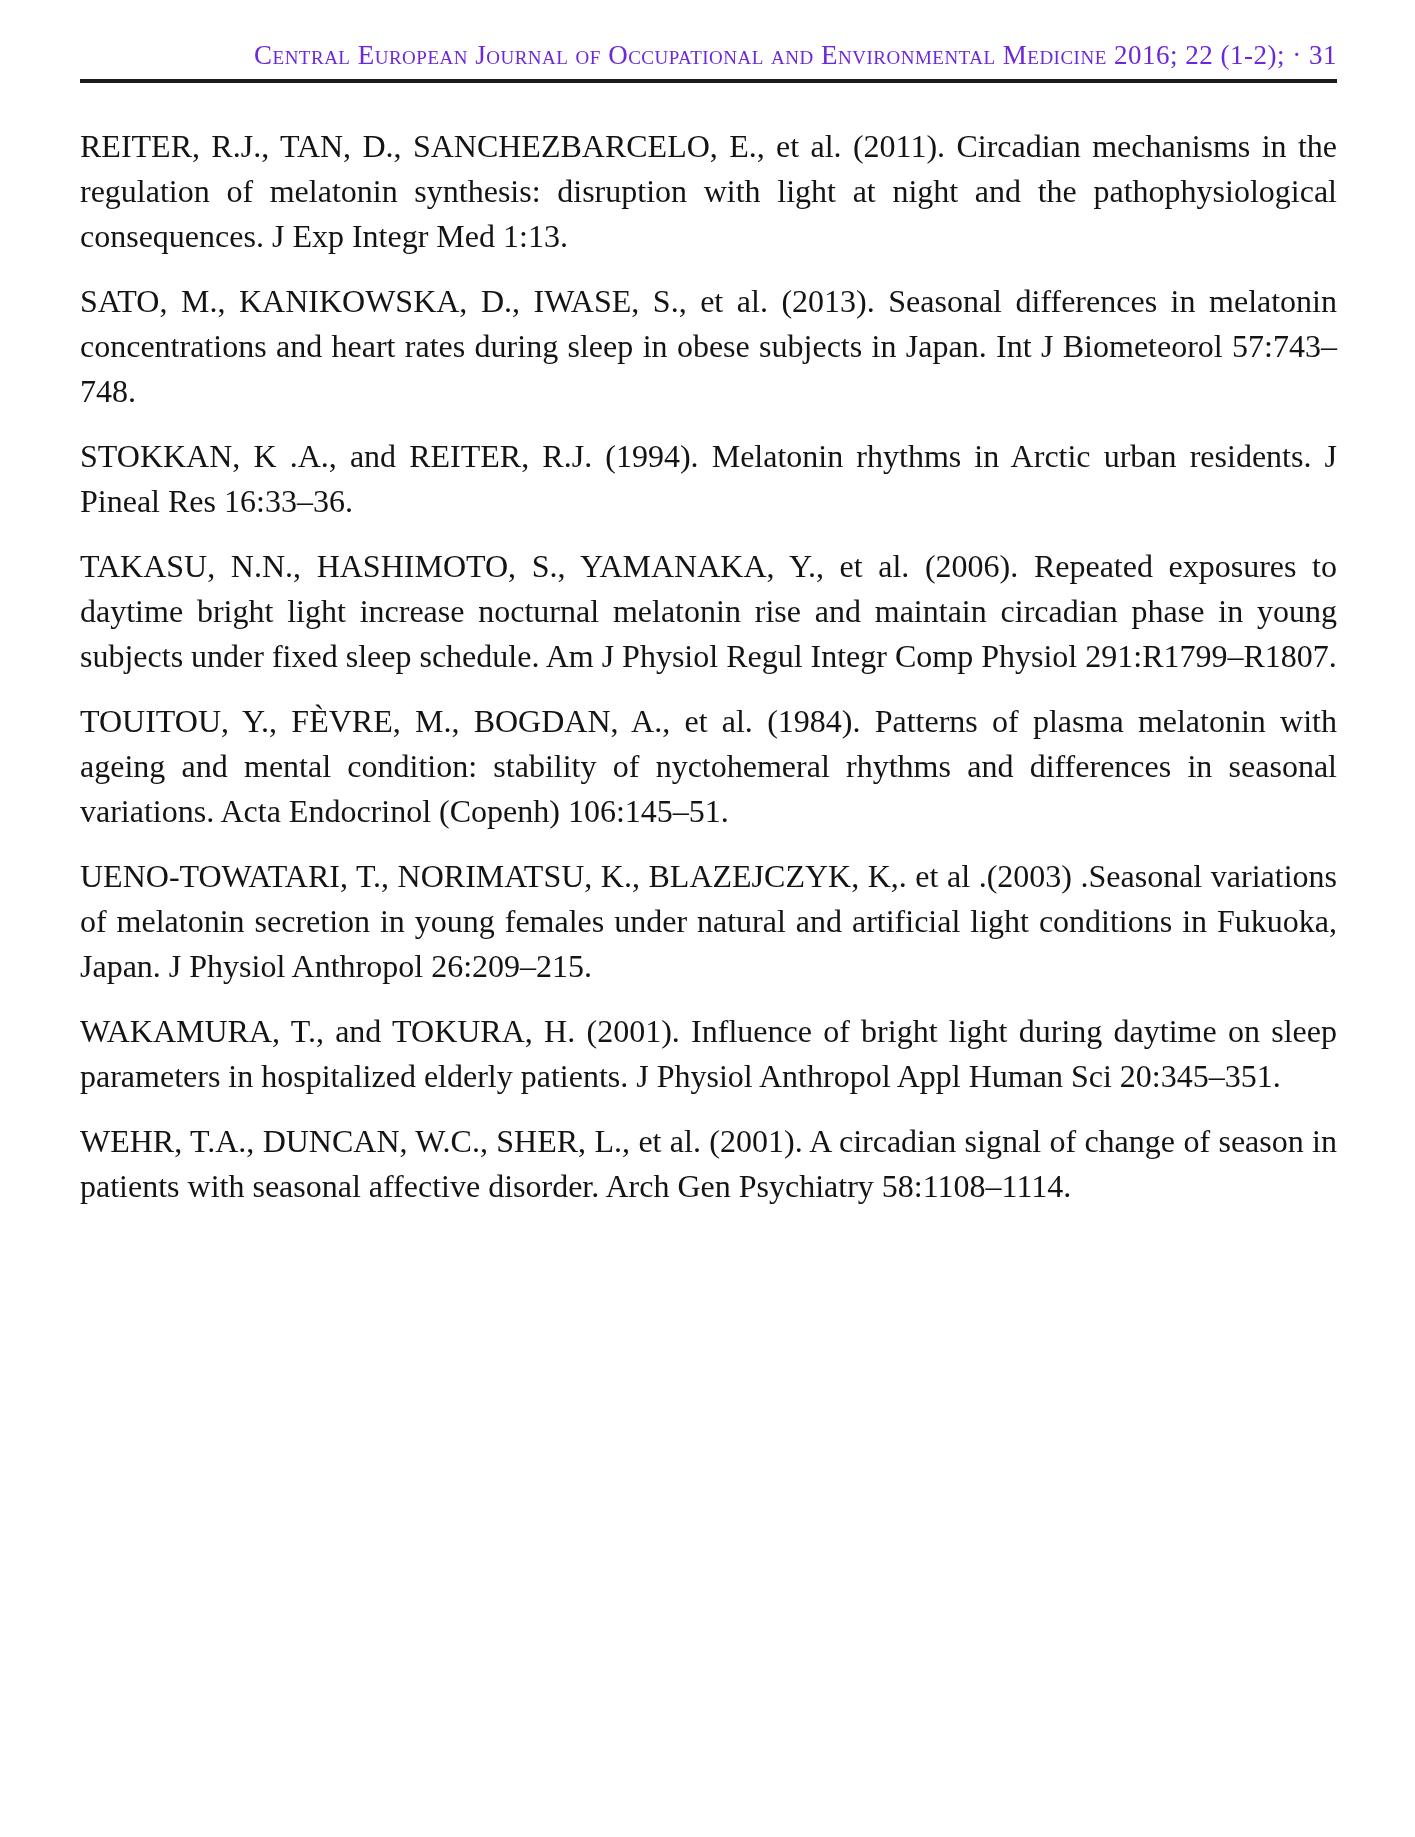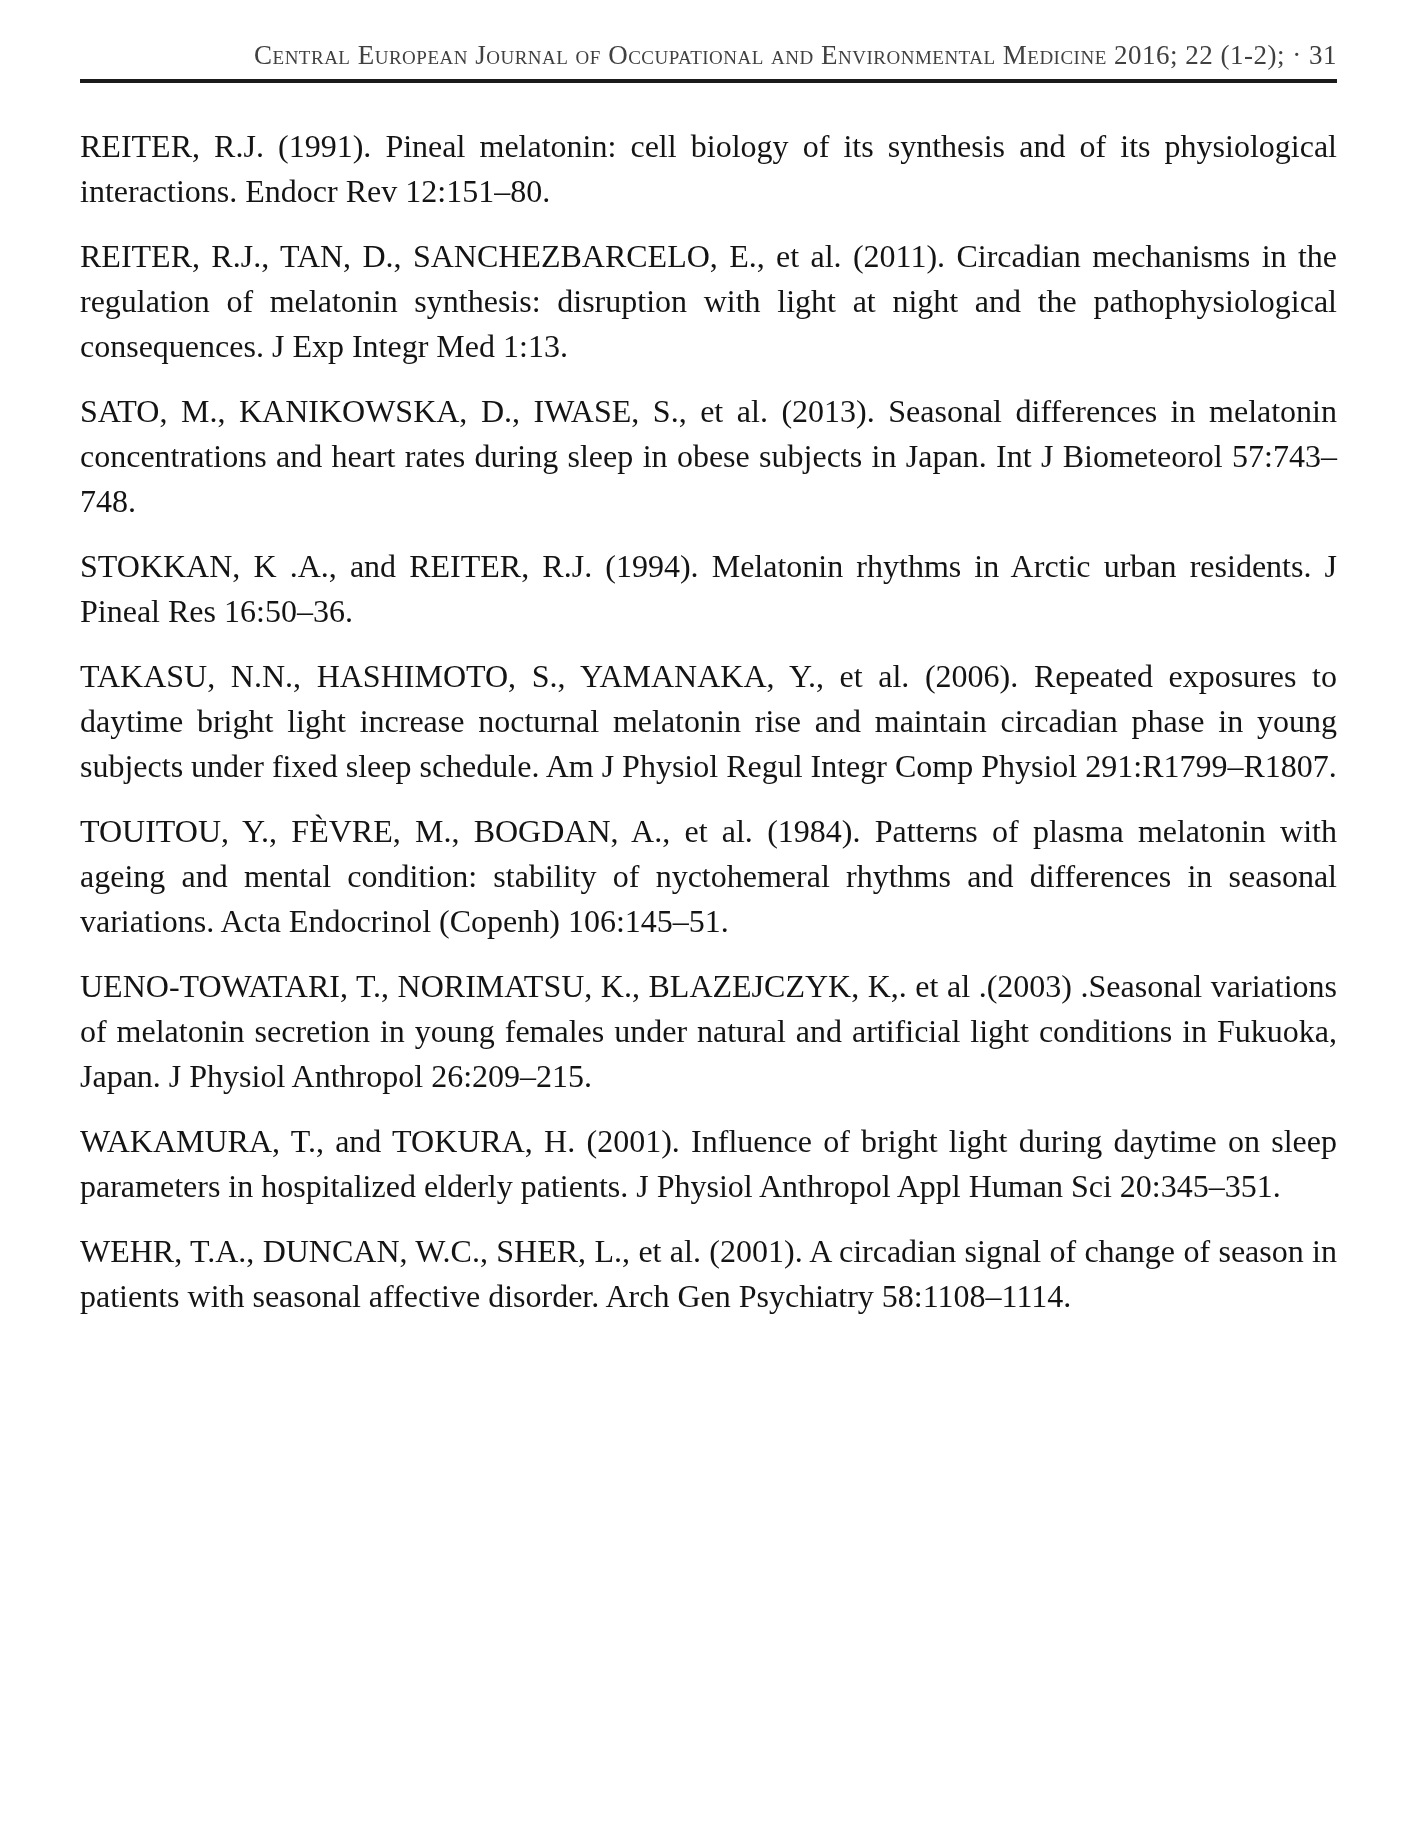"Central European Journal of Occupational" .journal-header { color: #404040 -> #6d28d9 }
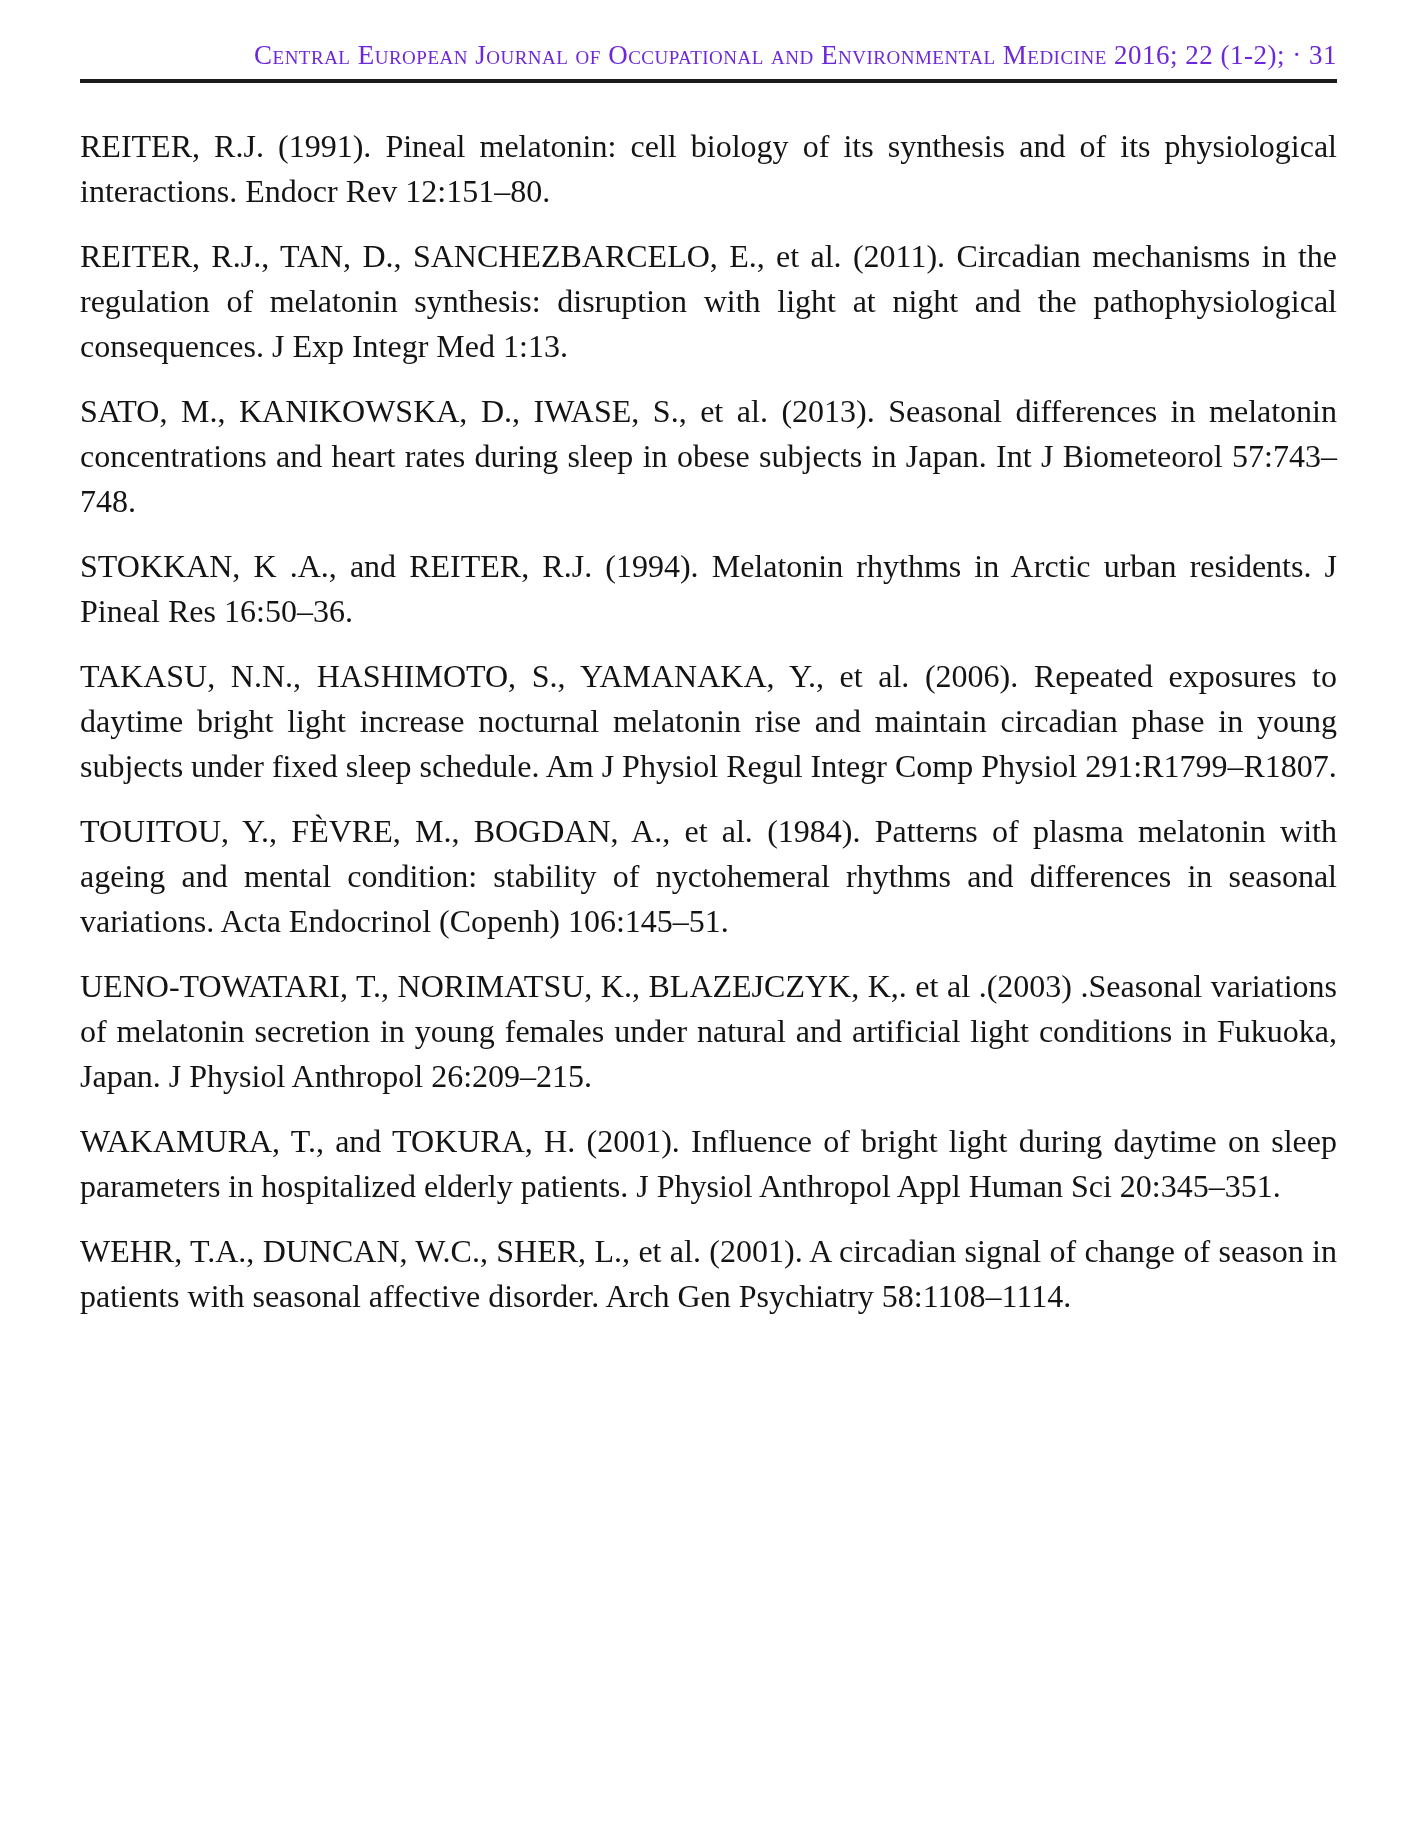"REITER, R.J. (1991). Pineal melatonin:" p.ref { html: <p>REITER, R.J. (1991). Pineal melatonin: cell biology of its synthesis and of its physiological interactions. Endocr Rev 12:151–80.</p> -> none }
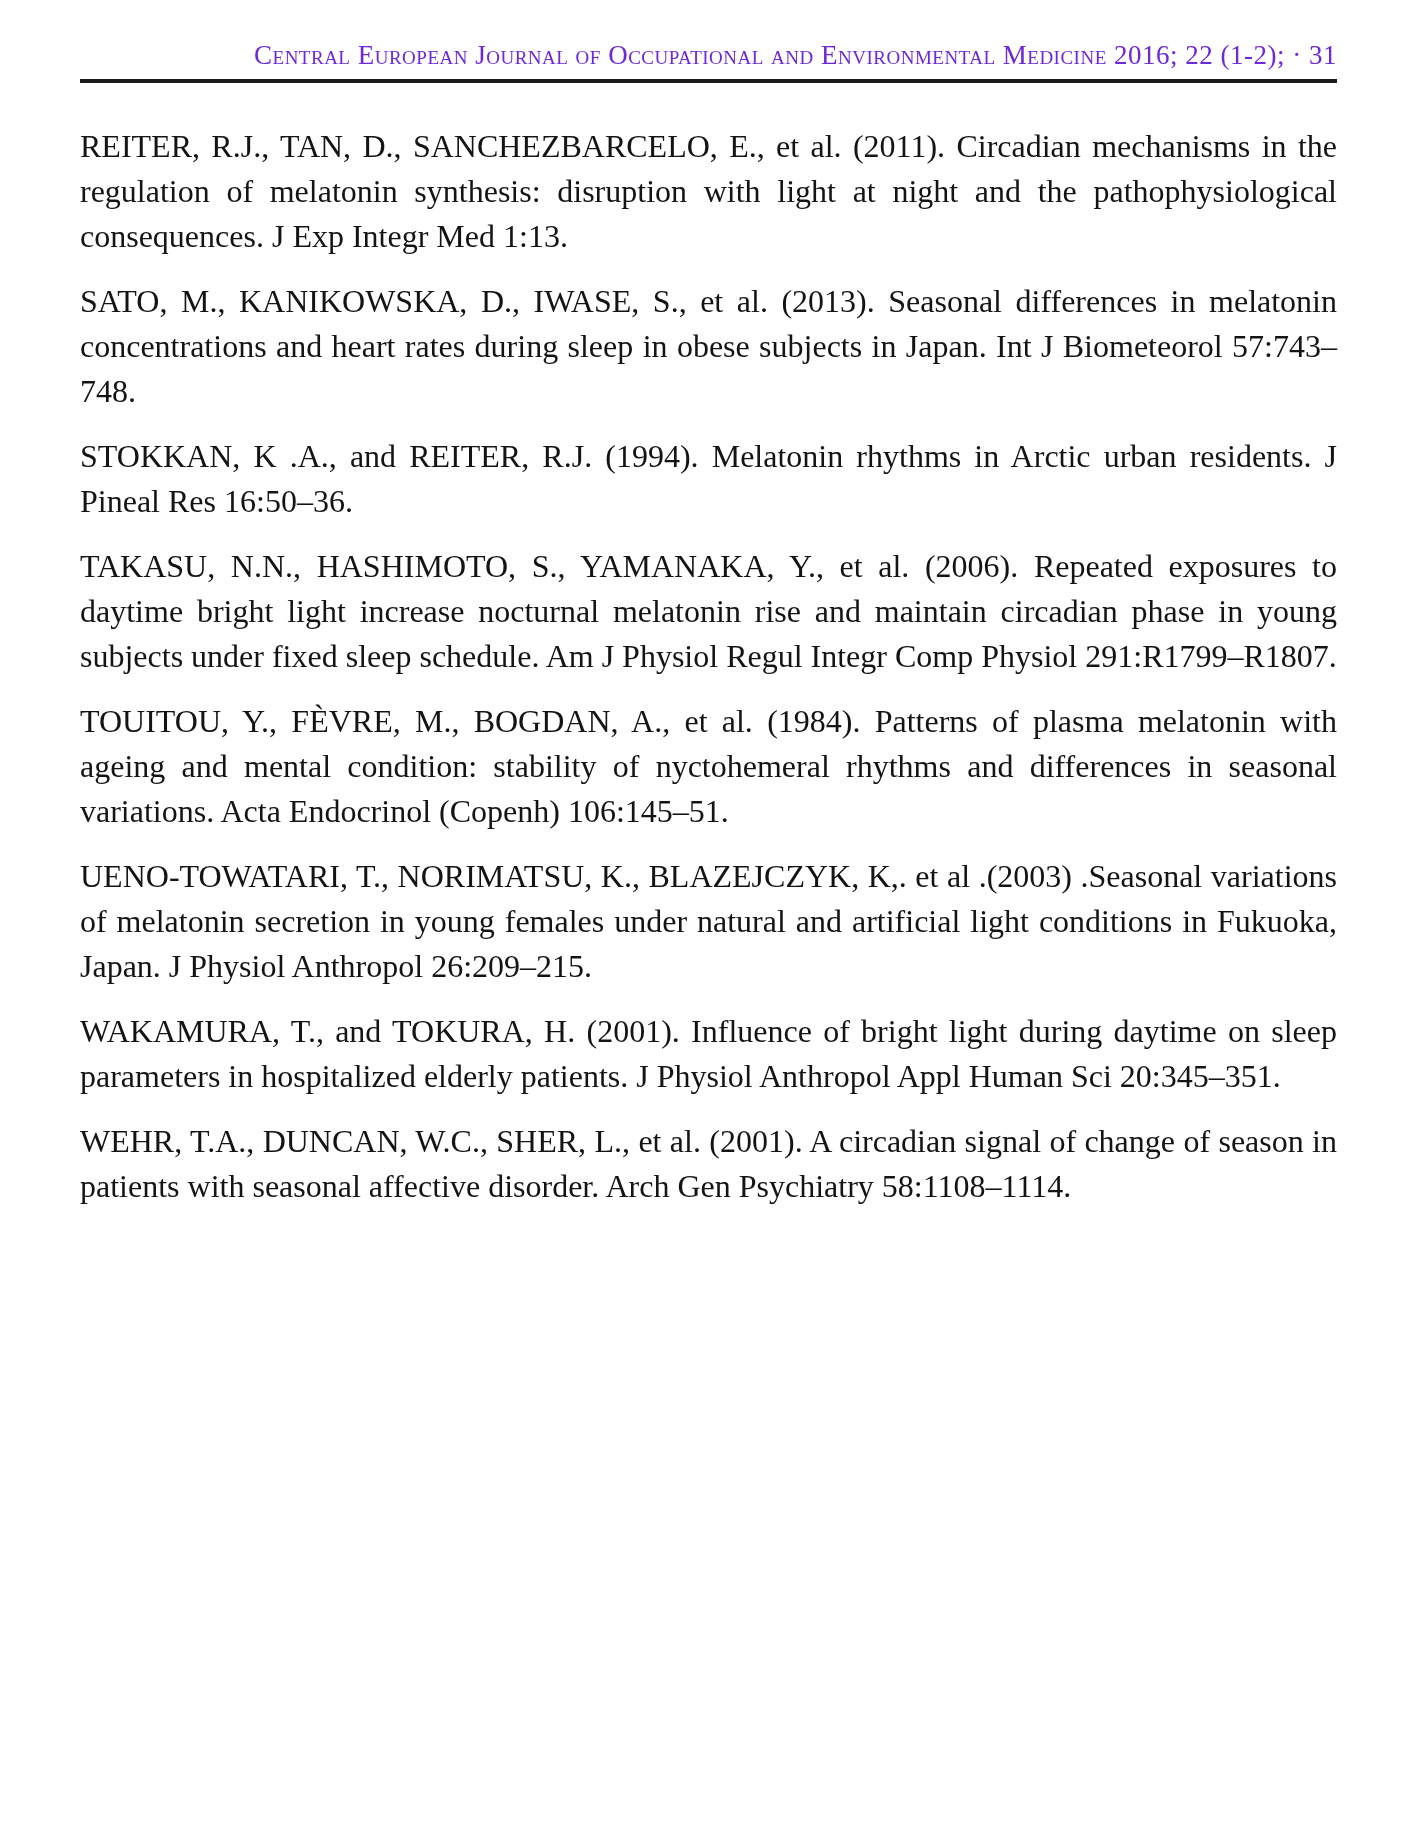"STOKKAN, K .A., and REITER," p.ref { text: 16:50 -> 16:33 }
